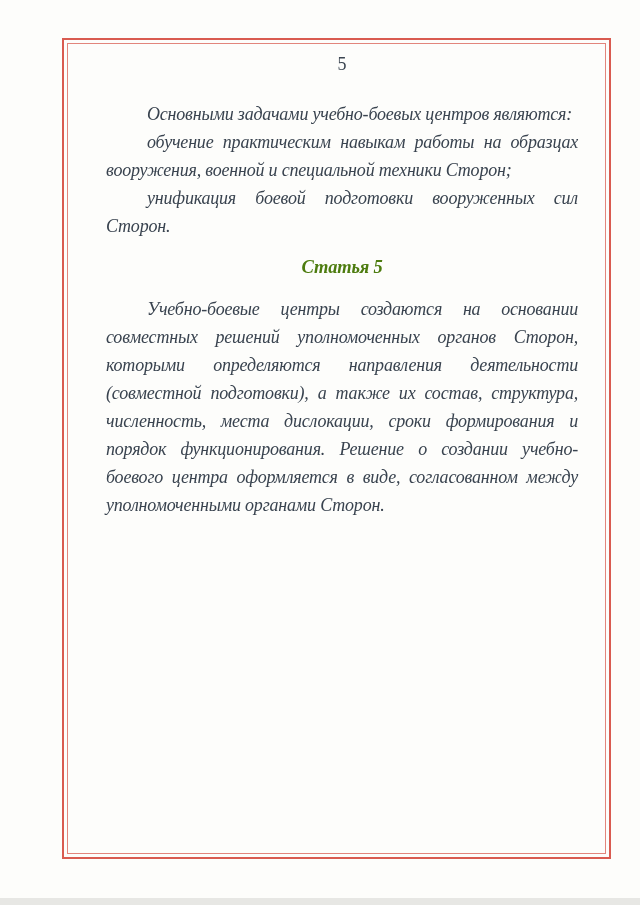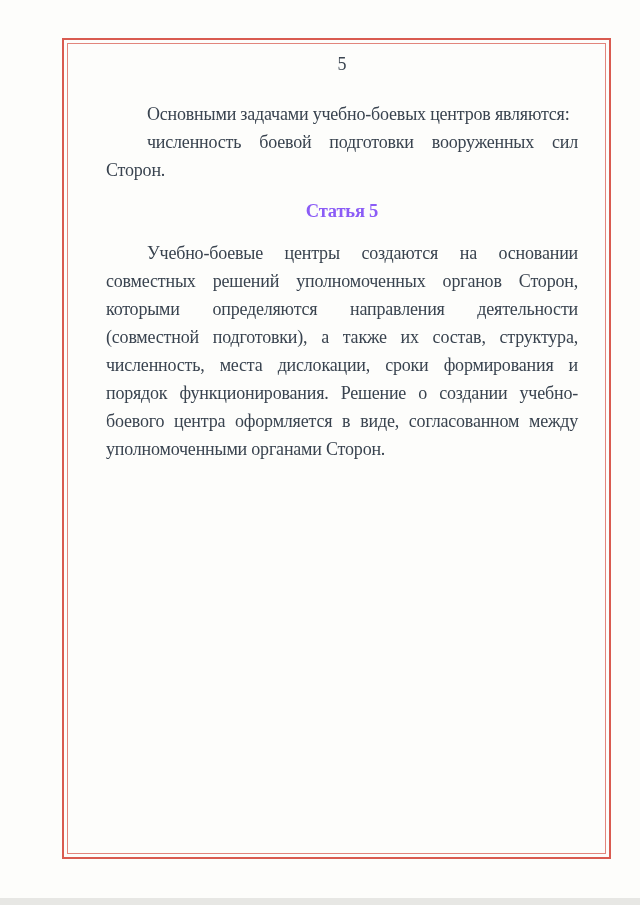"Основными задачами учебно-боевых центров" .doc-body { font-style: none -> italic }
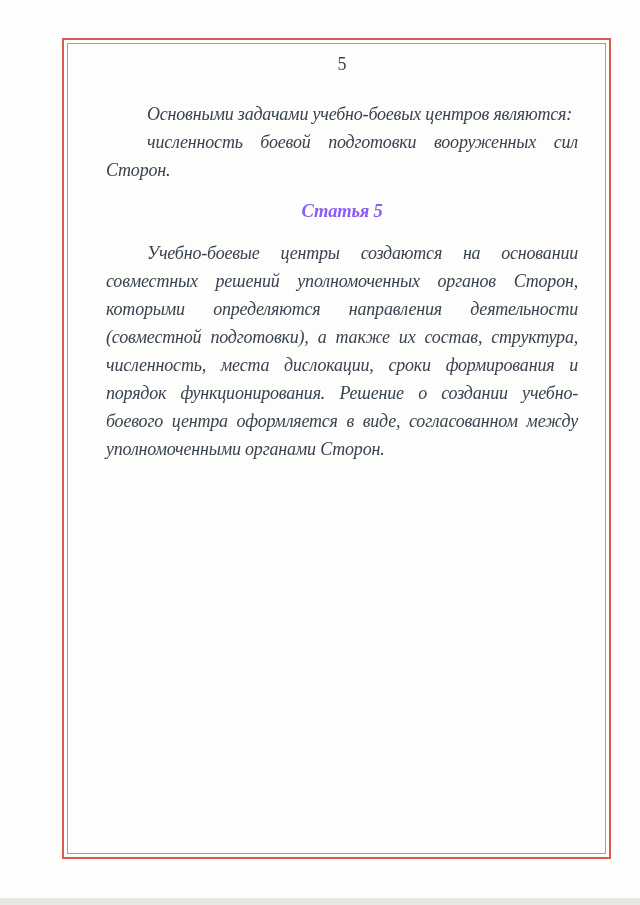"обучение практическим навыкам работы на" p { html: none -> <p>обучение практическим навыкам работы на образцах вооружения, военной и специальной техники Сторон;</p> }
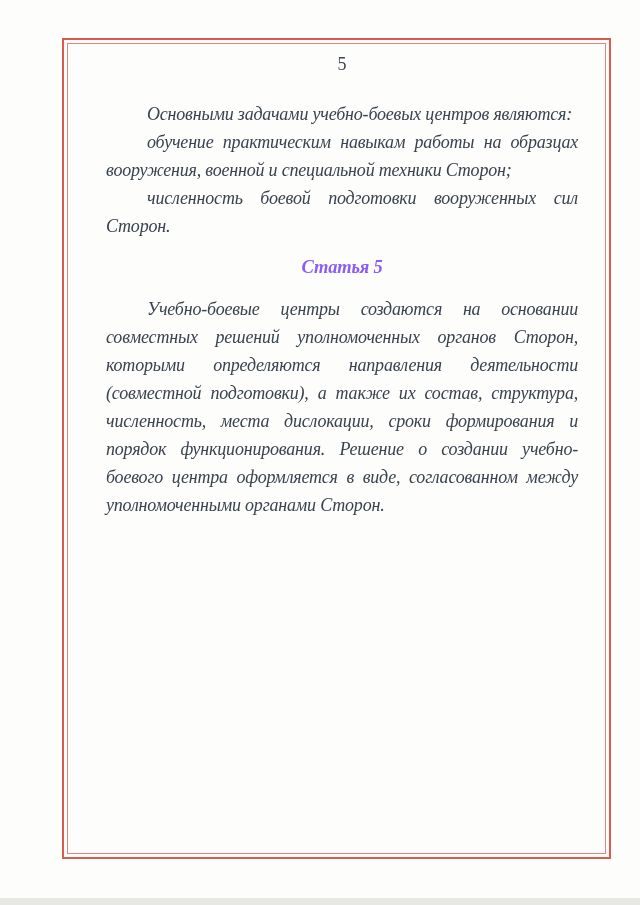"численность боевой подготовки" p { text: численность -> унификация }
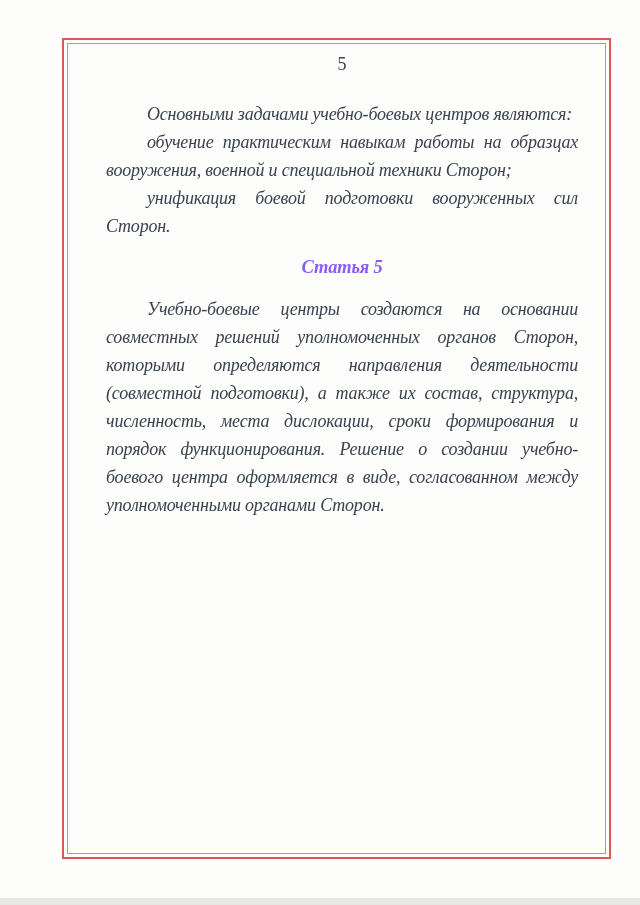"Статья 5" .article-heading { color: #8b5cf6 -> #4d7c0f }
